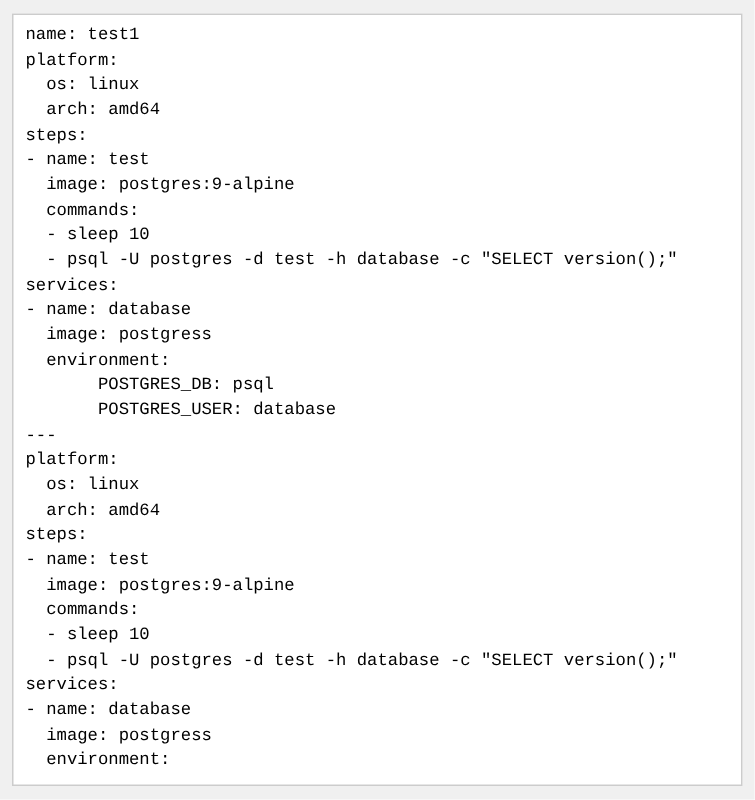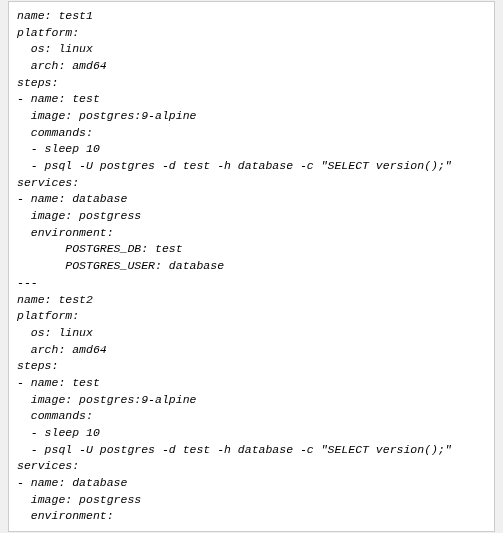"name: test1" .code-line { font-style: italic -> none }
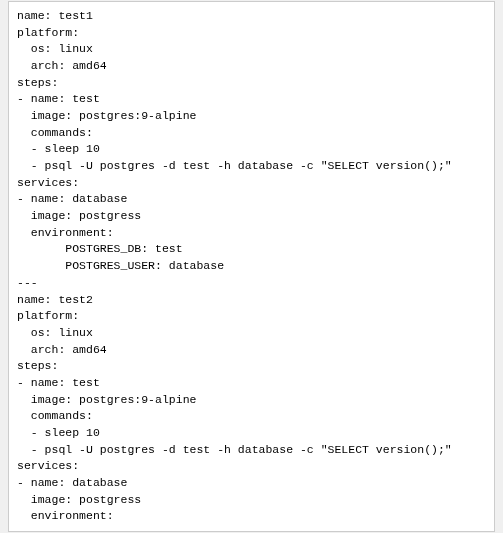"POSTGRES_DB: test" span.code-line { text: test -> psql }
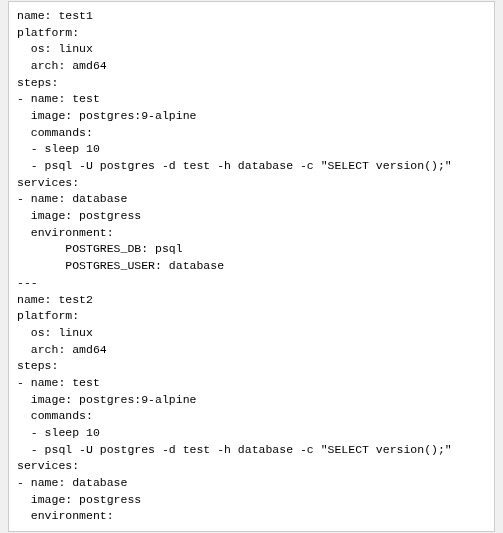"name: test2" span.code-line { html: <span>name: test2</span> -> none }
